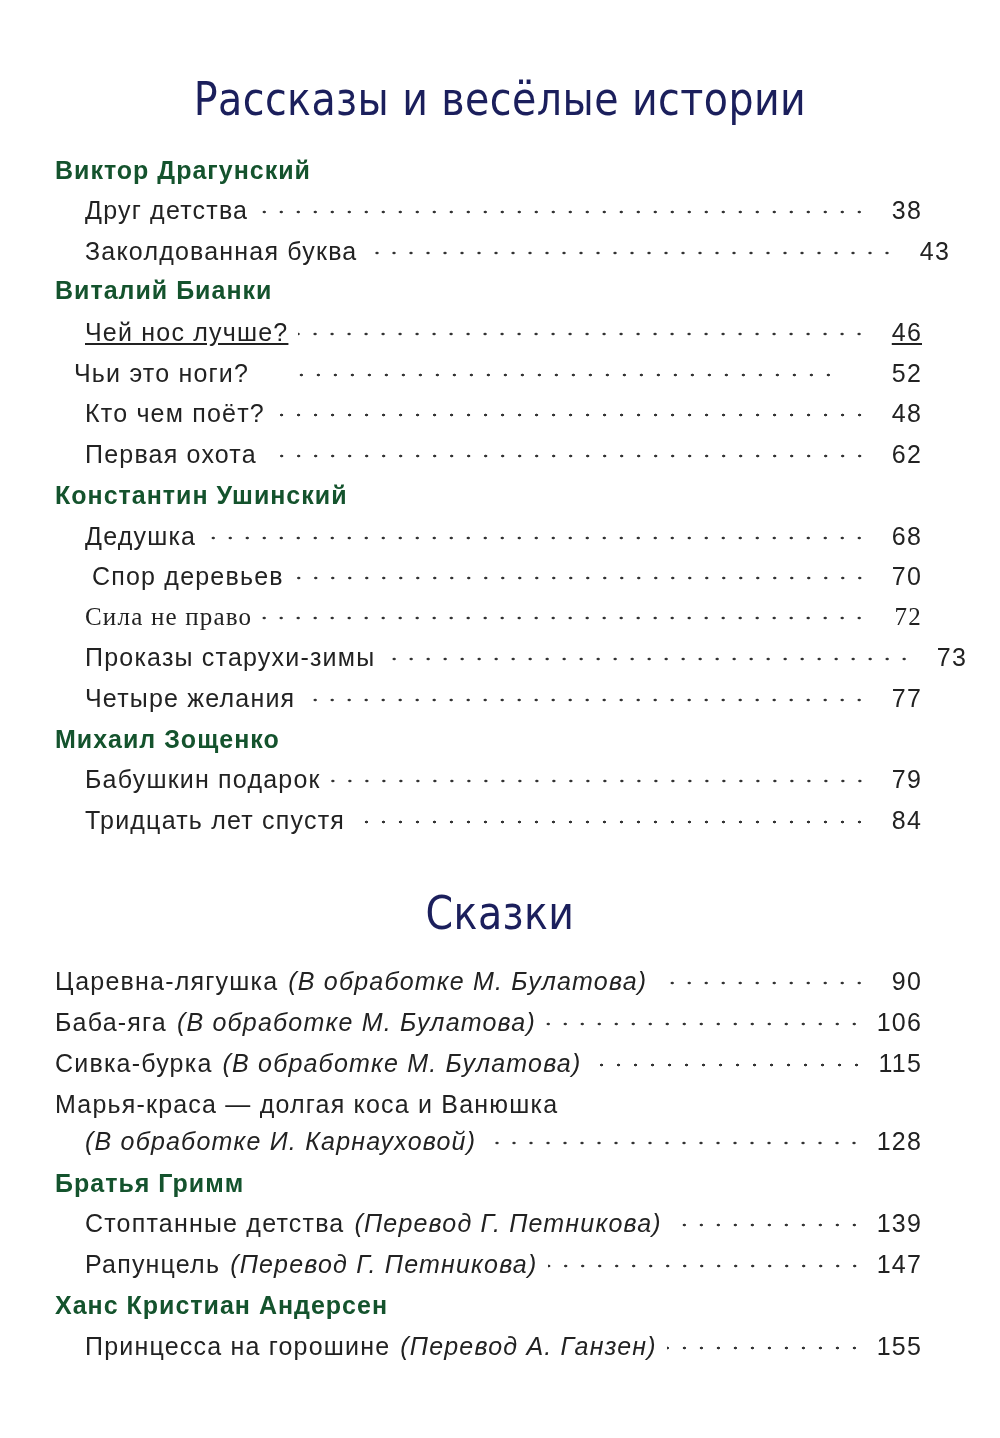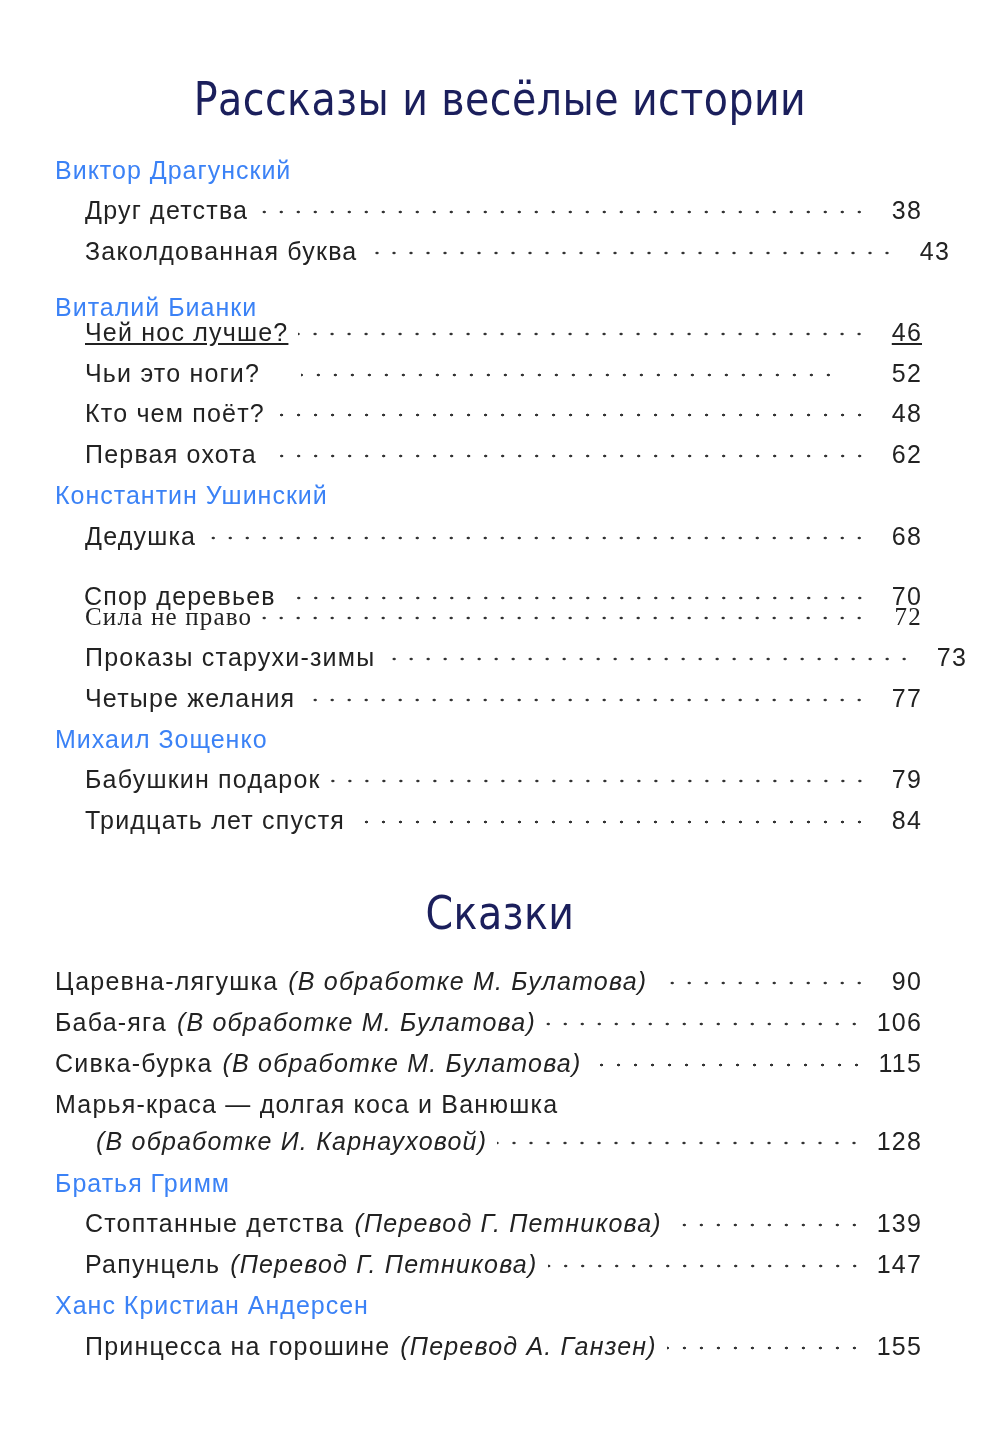"Виктор Драгунский" .author { color: #3b82f6 -> #14532d; font-weight: normal -> bold }
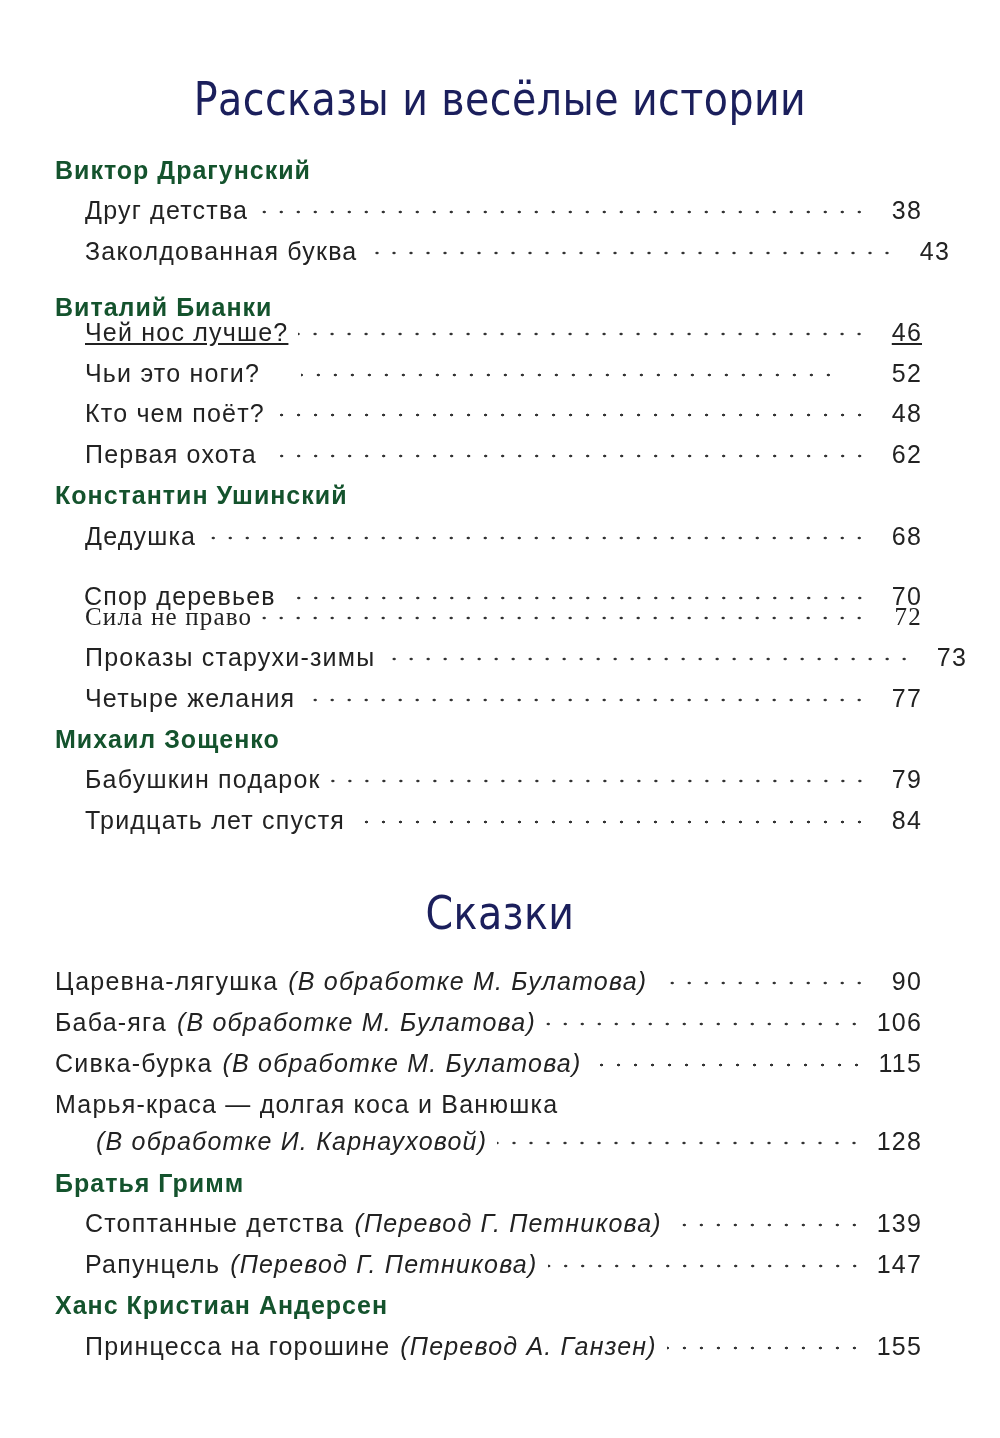"Виталий Бианки" div.row { top: 293px -> 276px }
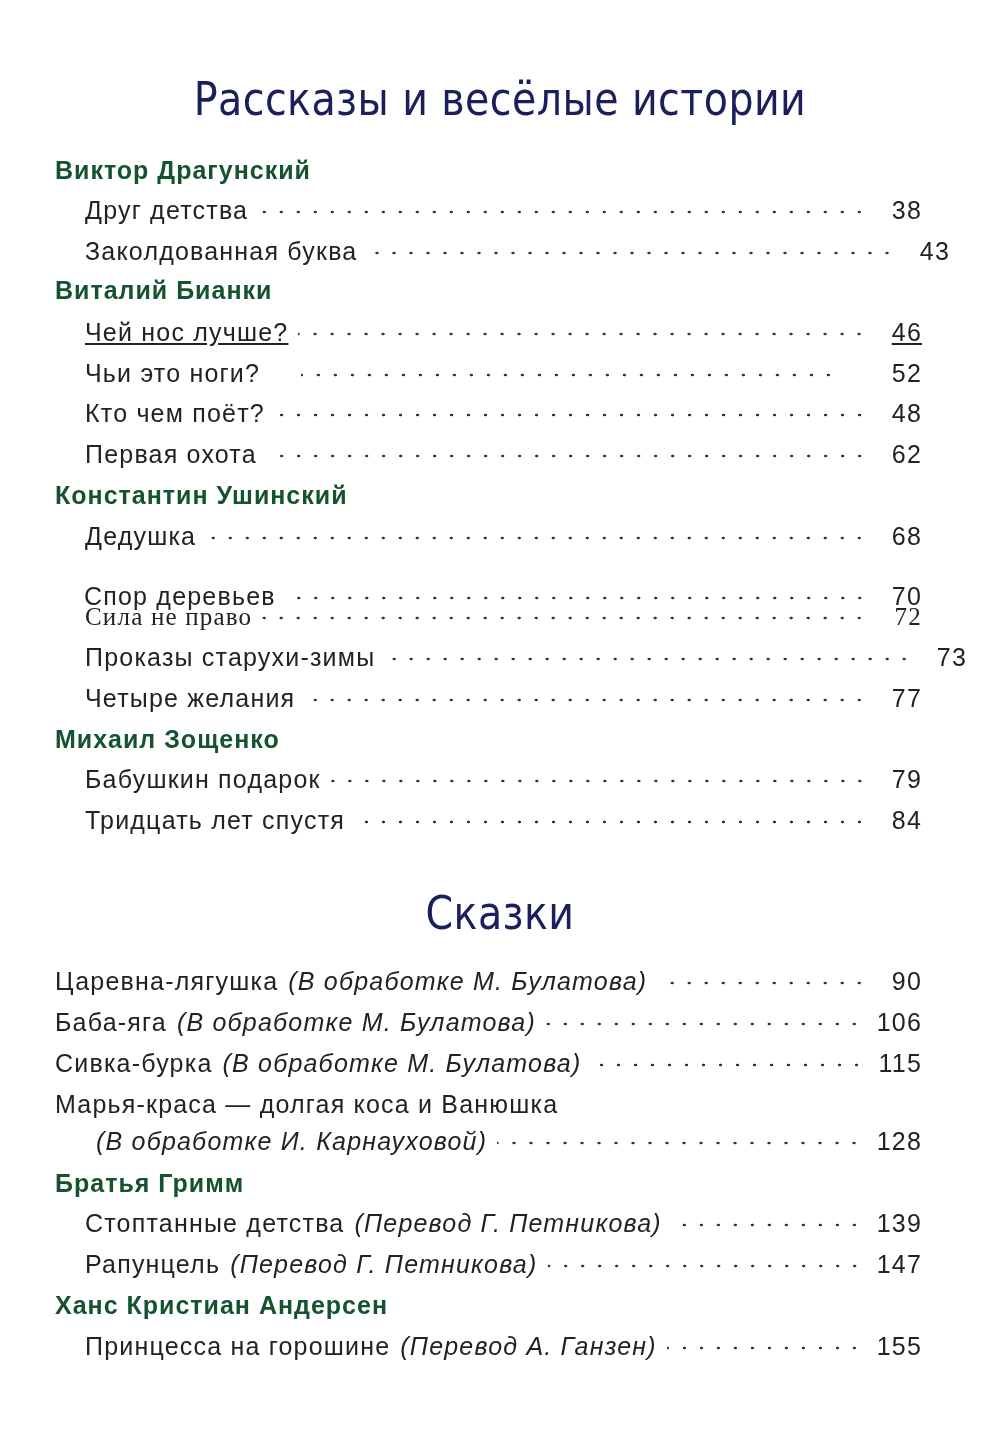"Чьи это ноги?" div.entry { left: 85px -> 74px }
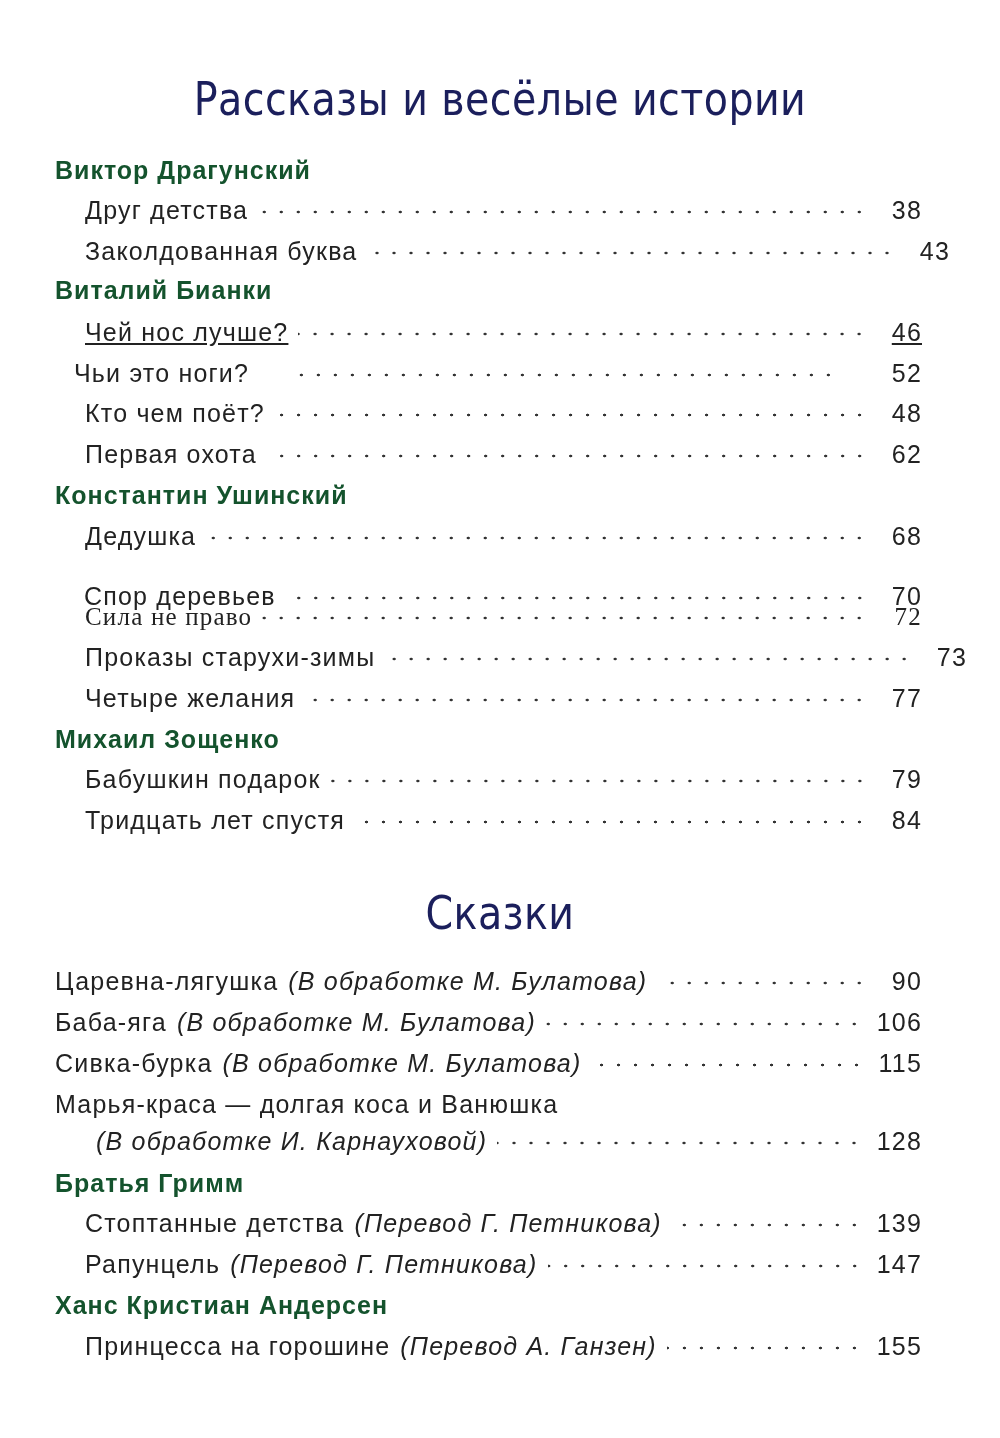"Спор деревьев" div.entry { left: 84px -> 92px; margin-top: 20px -> none }
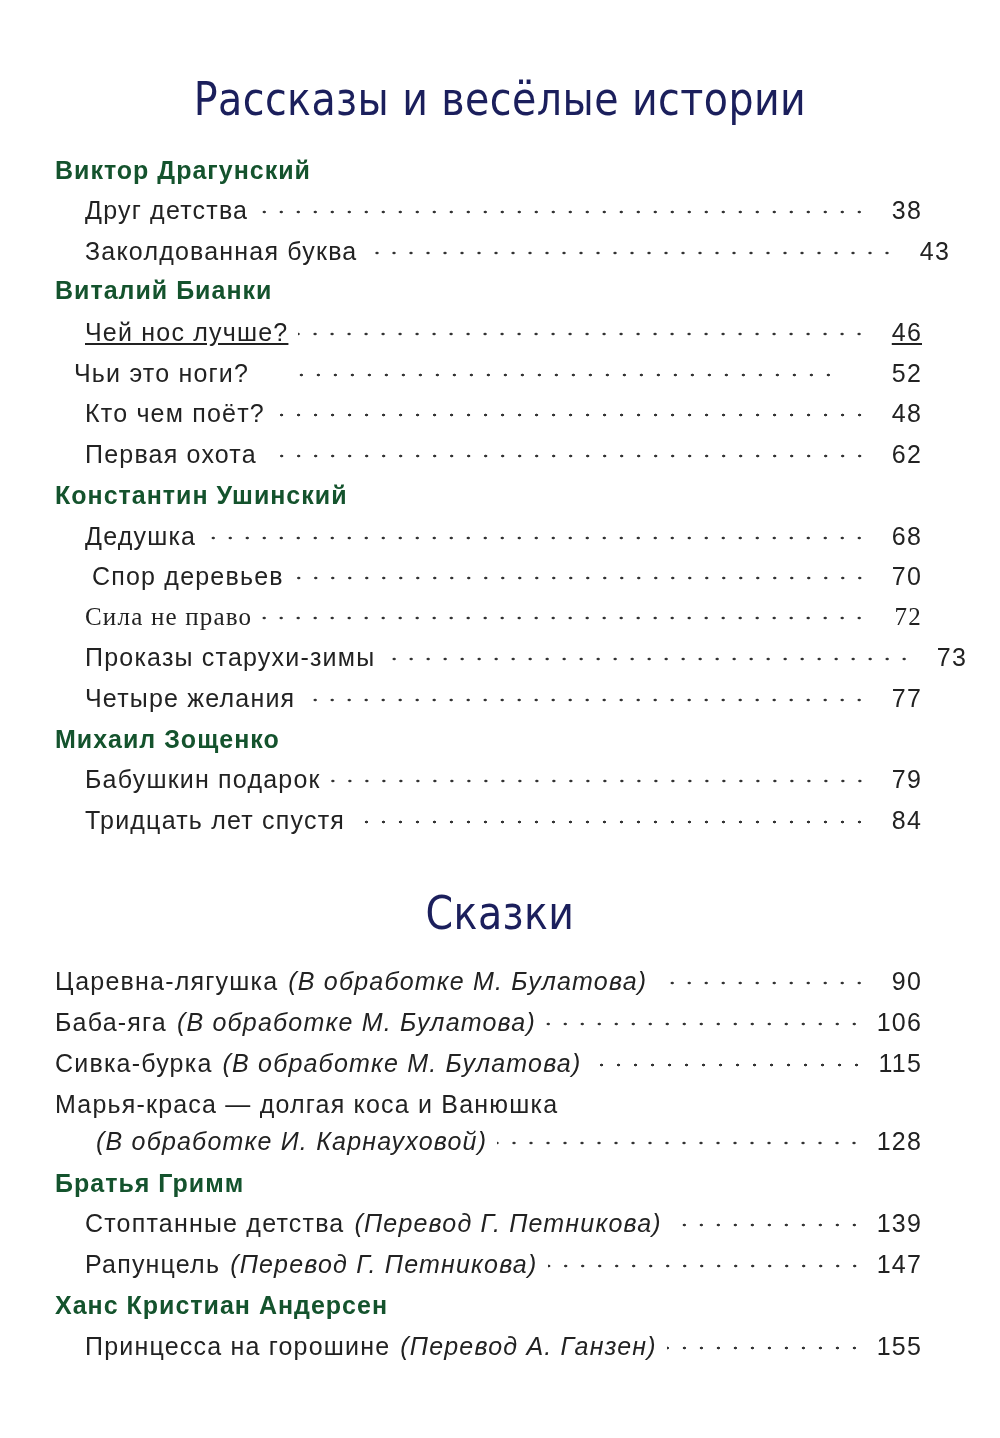"(В обработке И. Карнауховой)" span.note { margin-left: 11px -> 0 }
